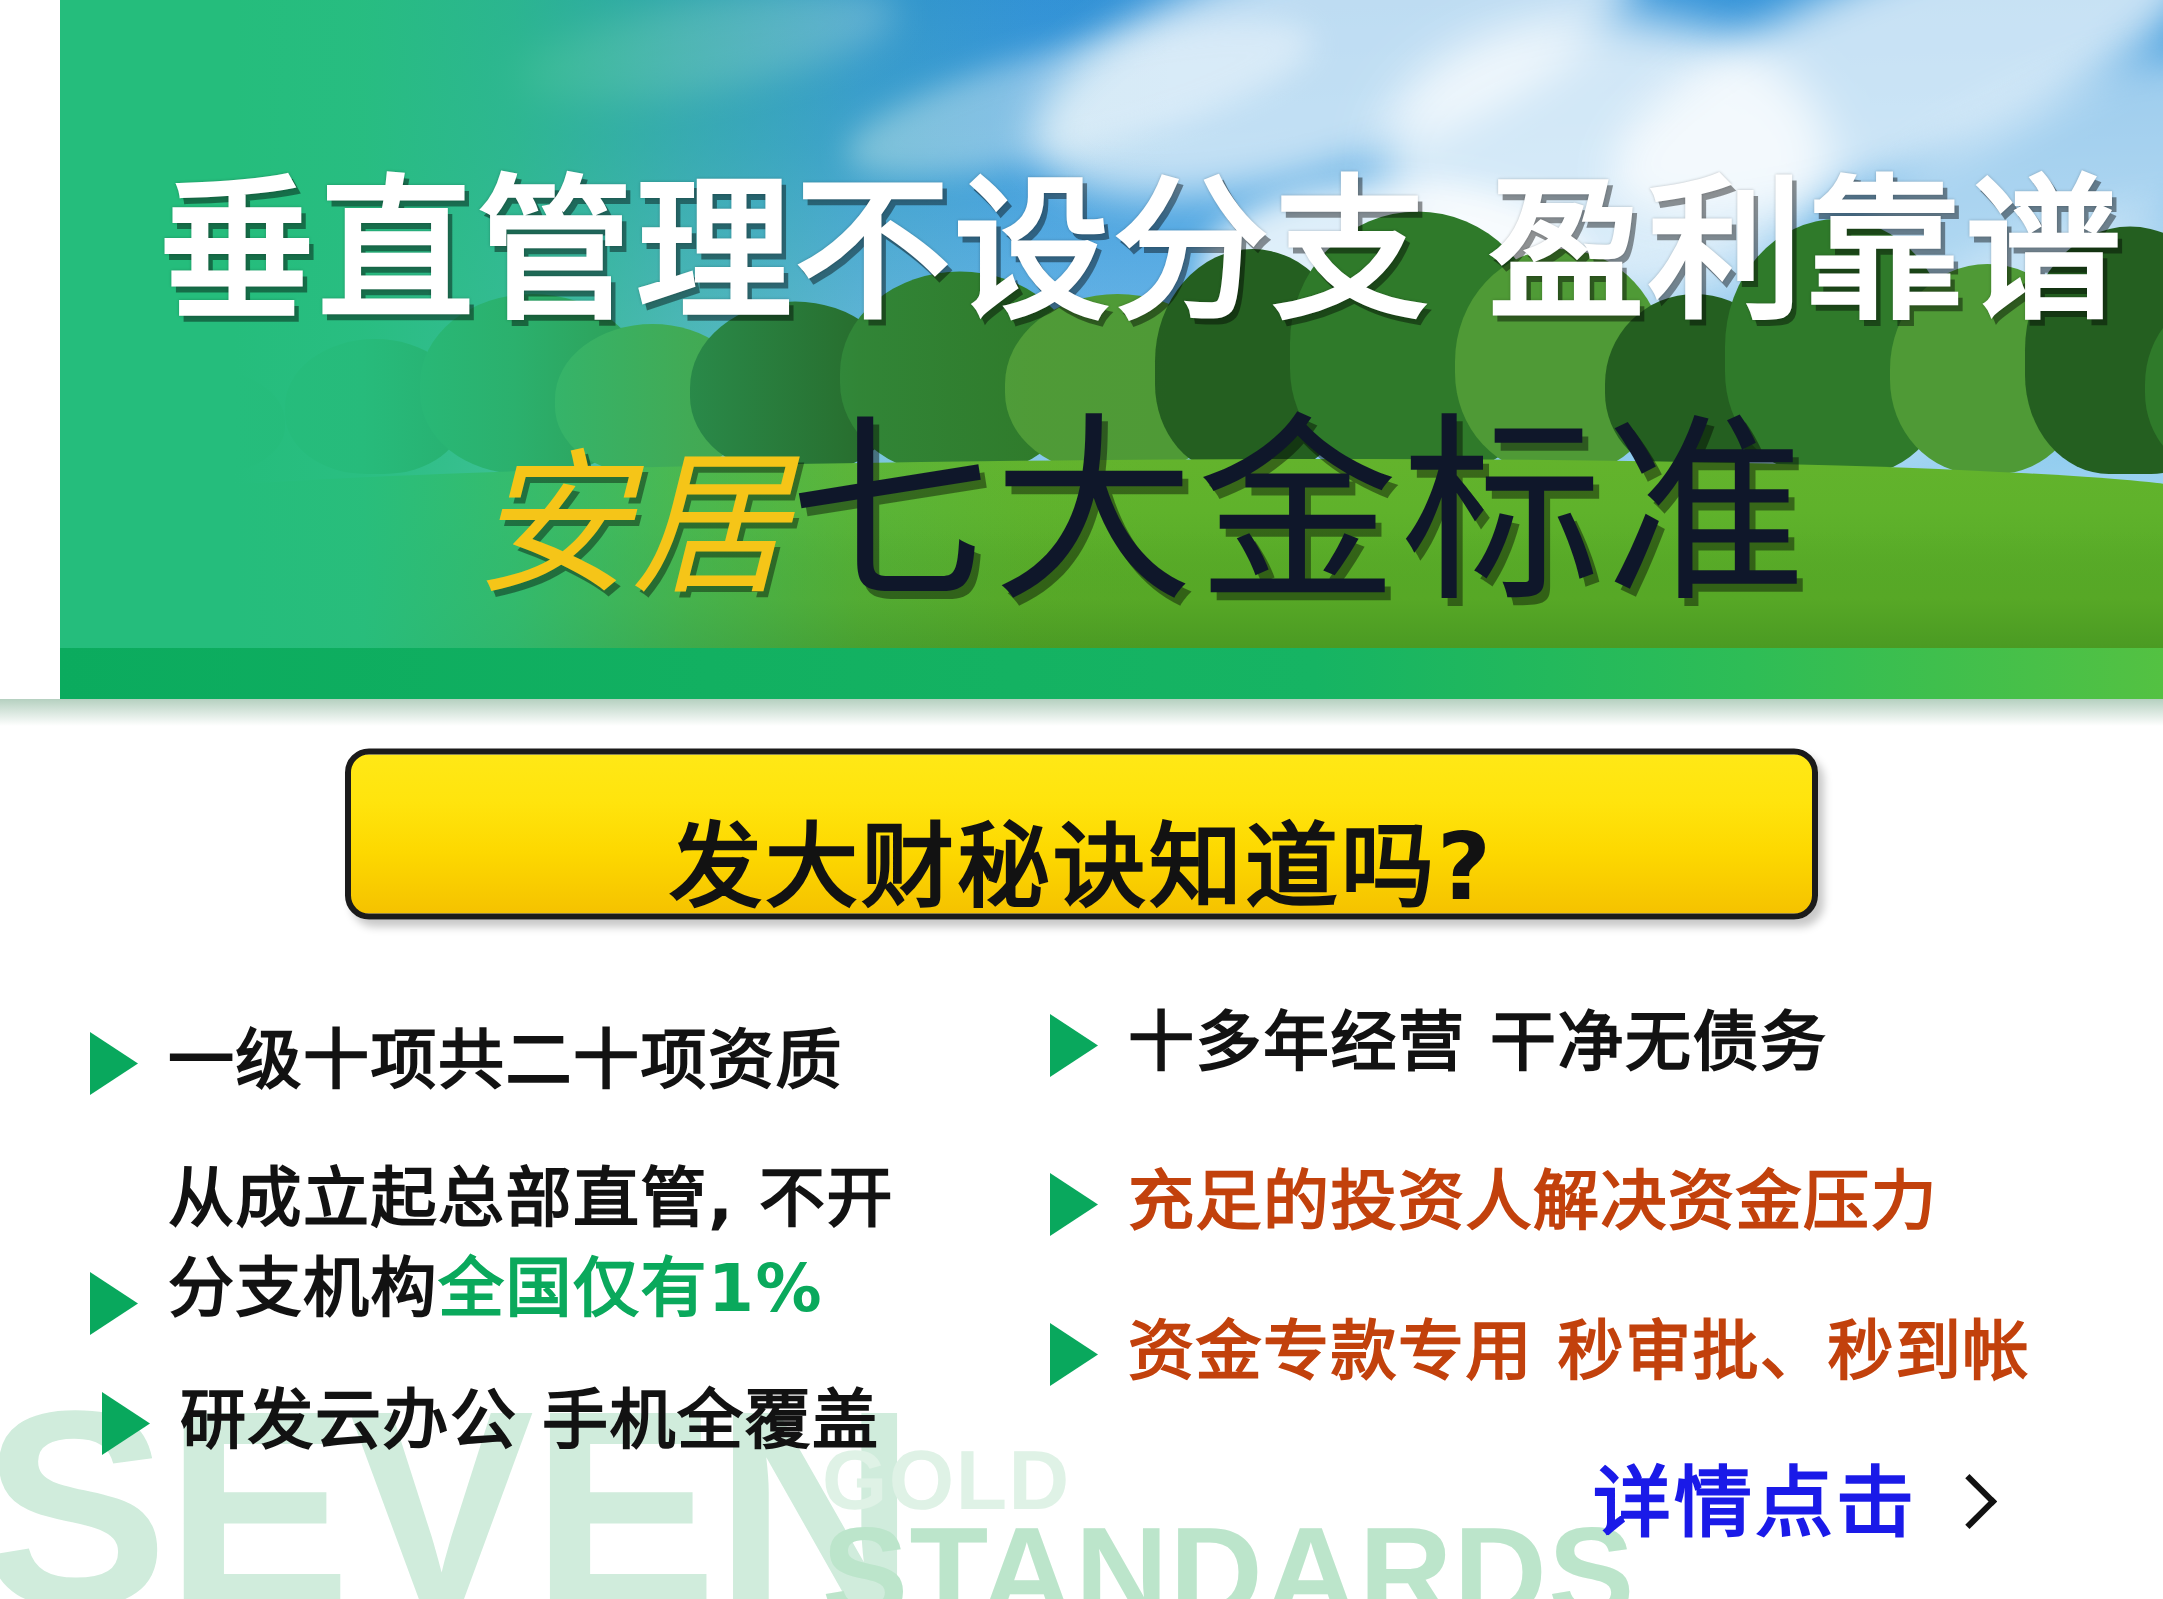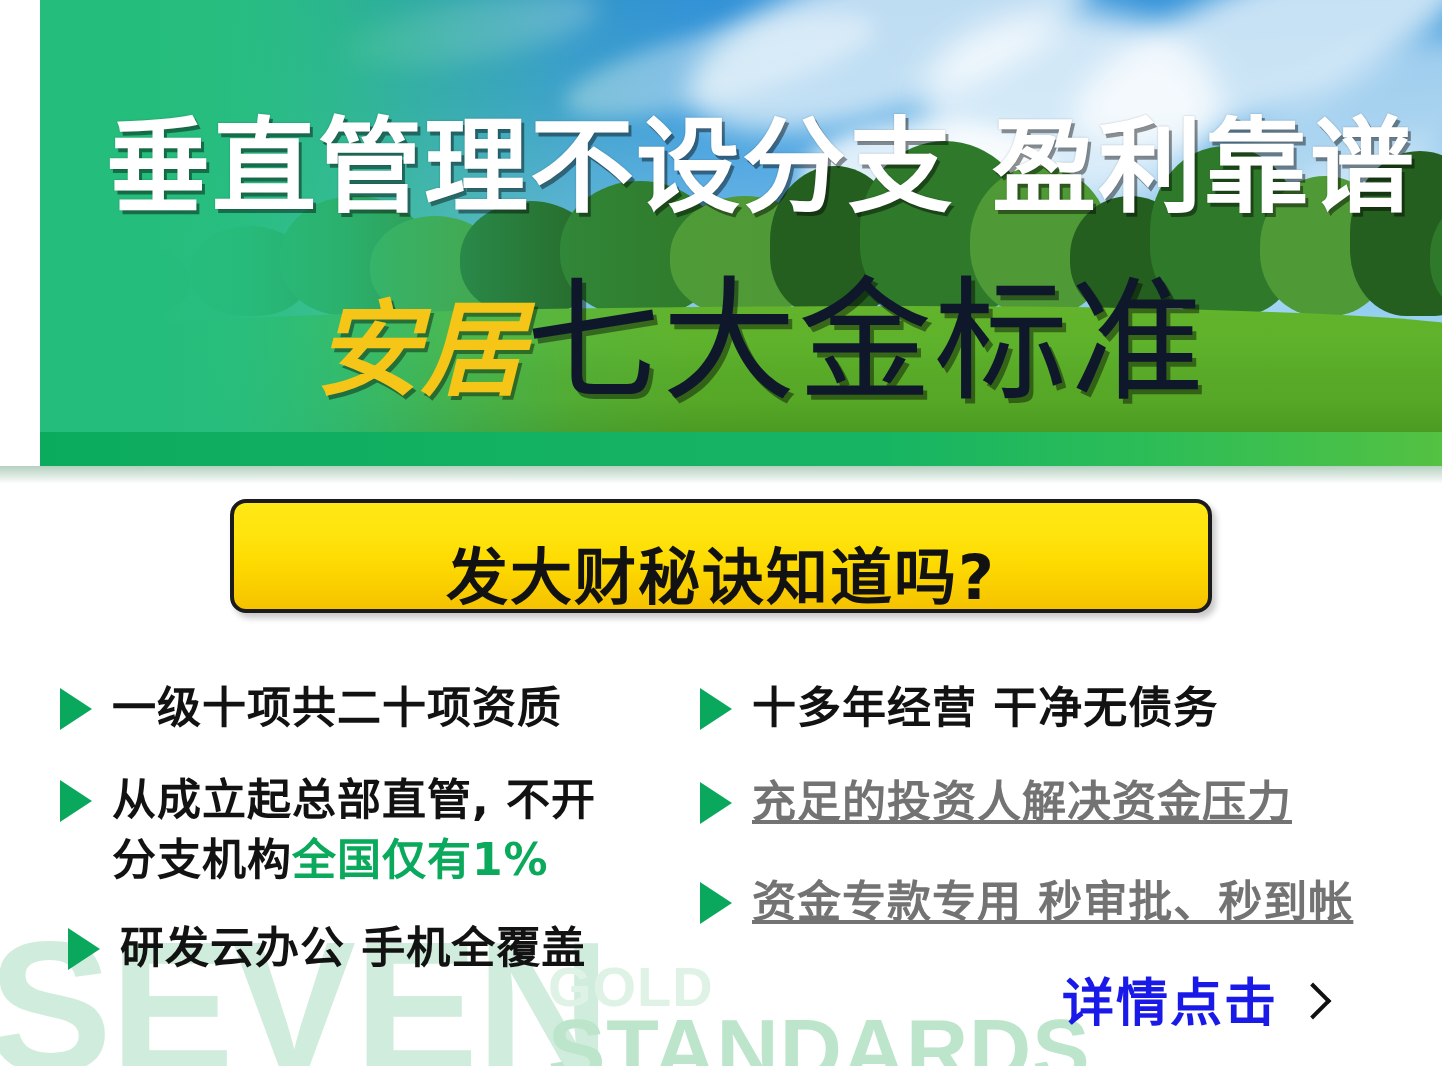"安居" .hero-anju { font-weight: 700 -> 400 }
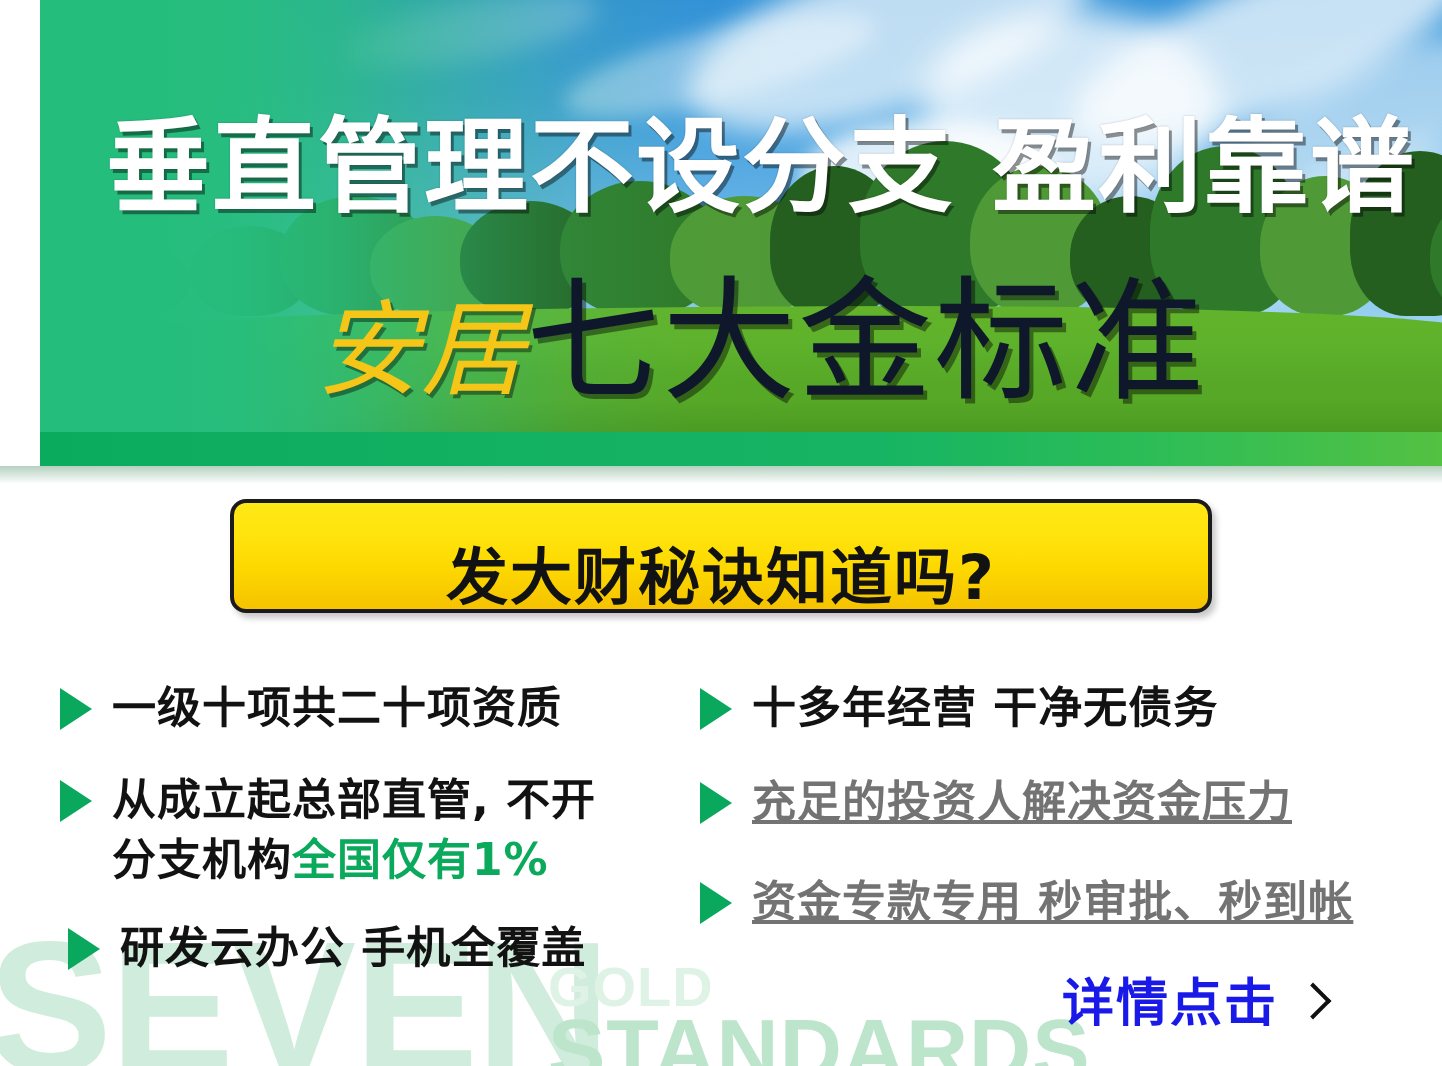"十多年经营 干净无债务" #rrow0 { top: 38px -> 26px }
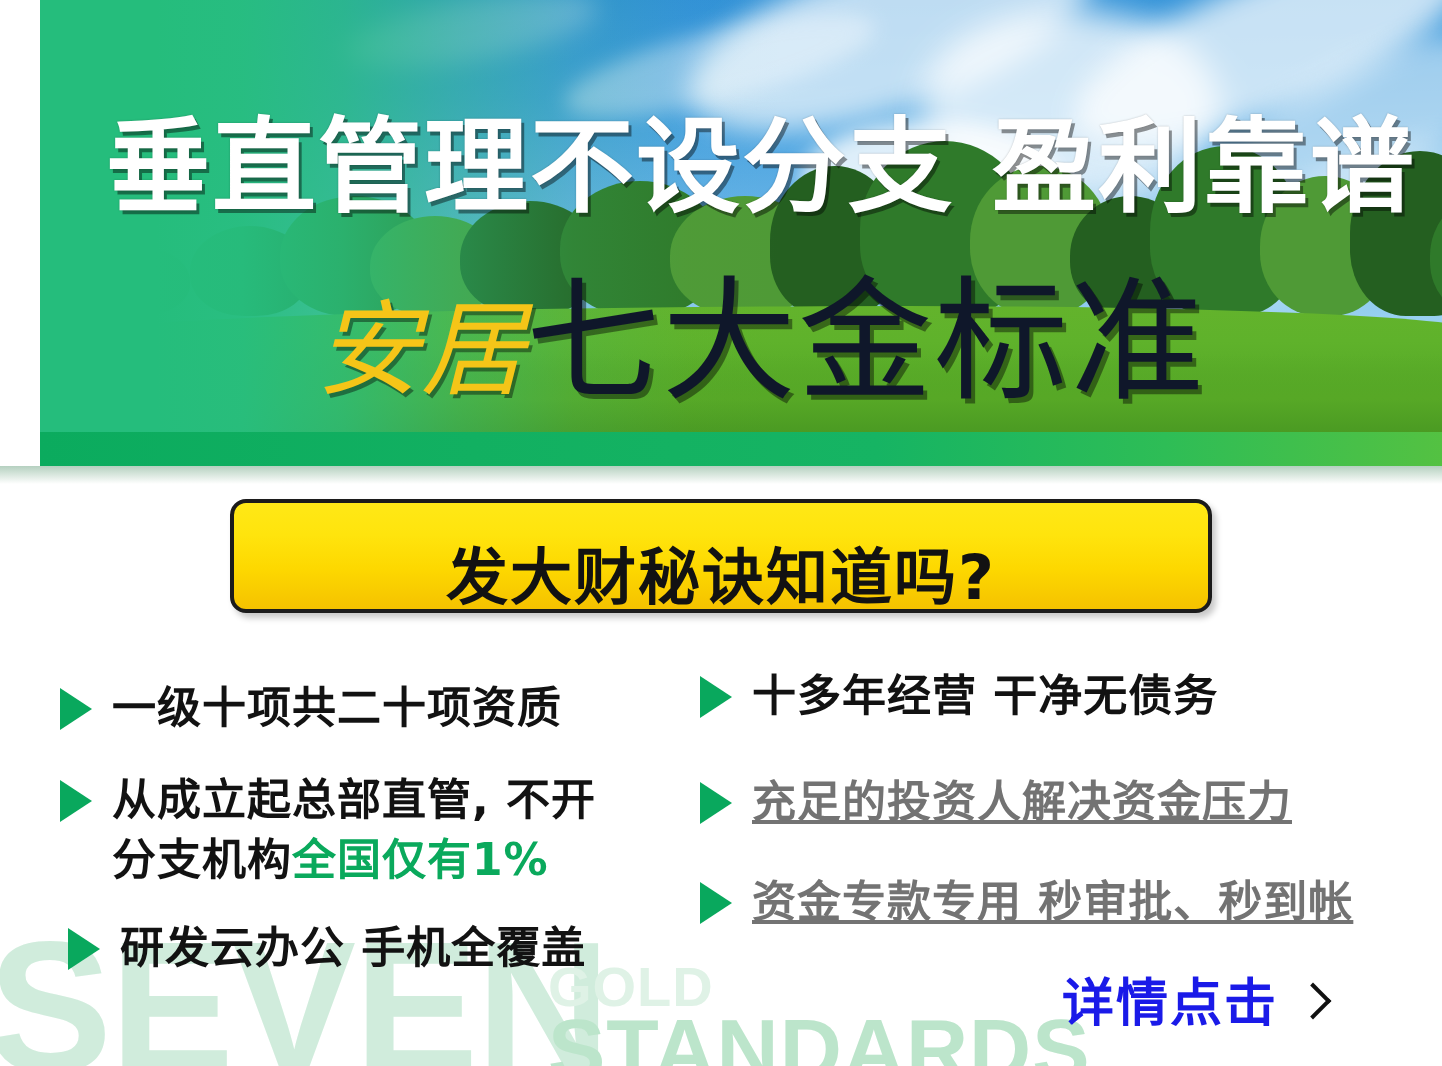"从成立起总部直管, 不开" #lrow1 { align-items: none -> flex-end }
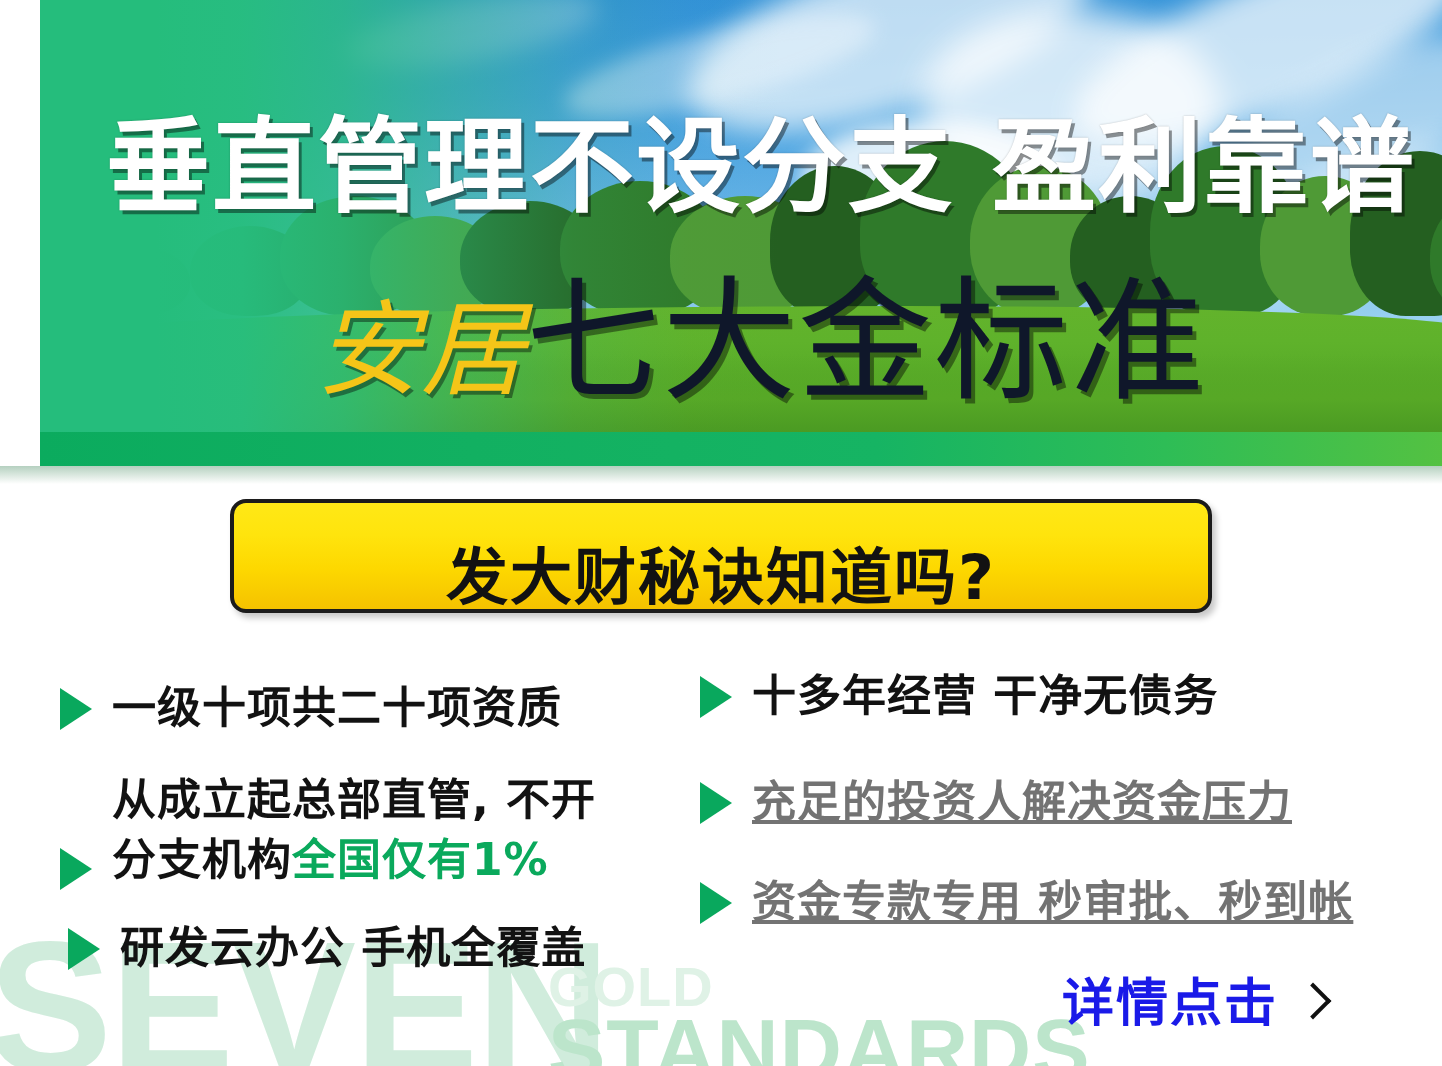"充足的投资人解决资金压力" .ftext.green { color: #737373 -> #c2410c; text-decoration: underline -> none }
